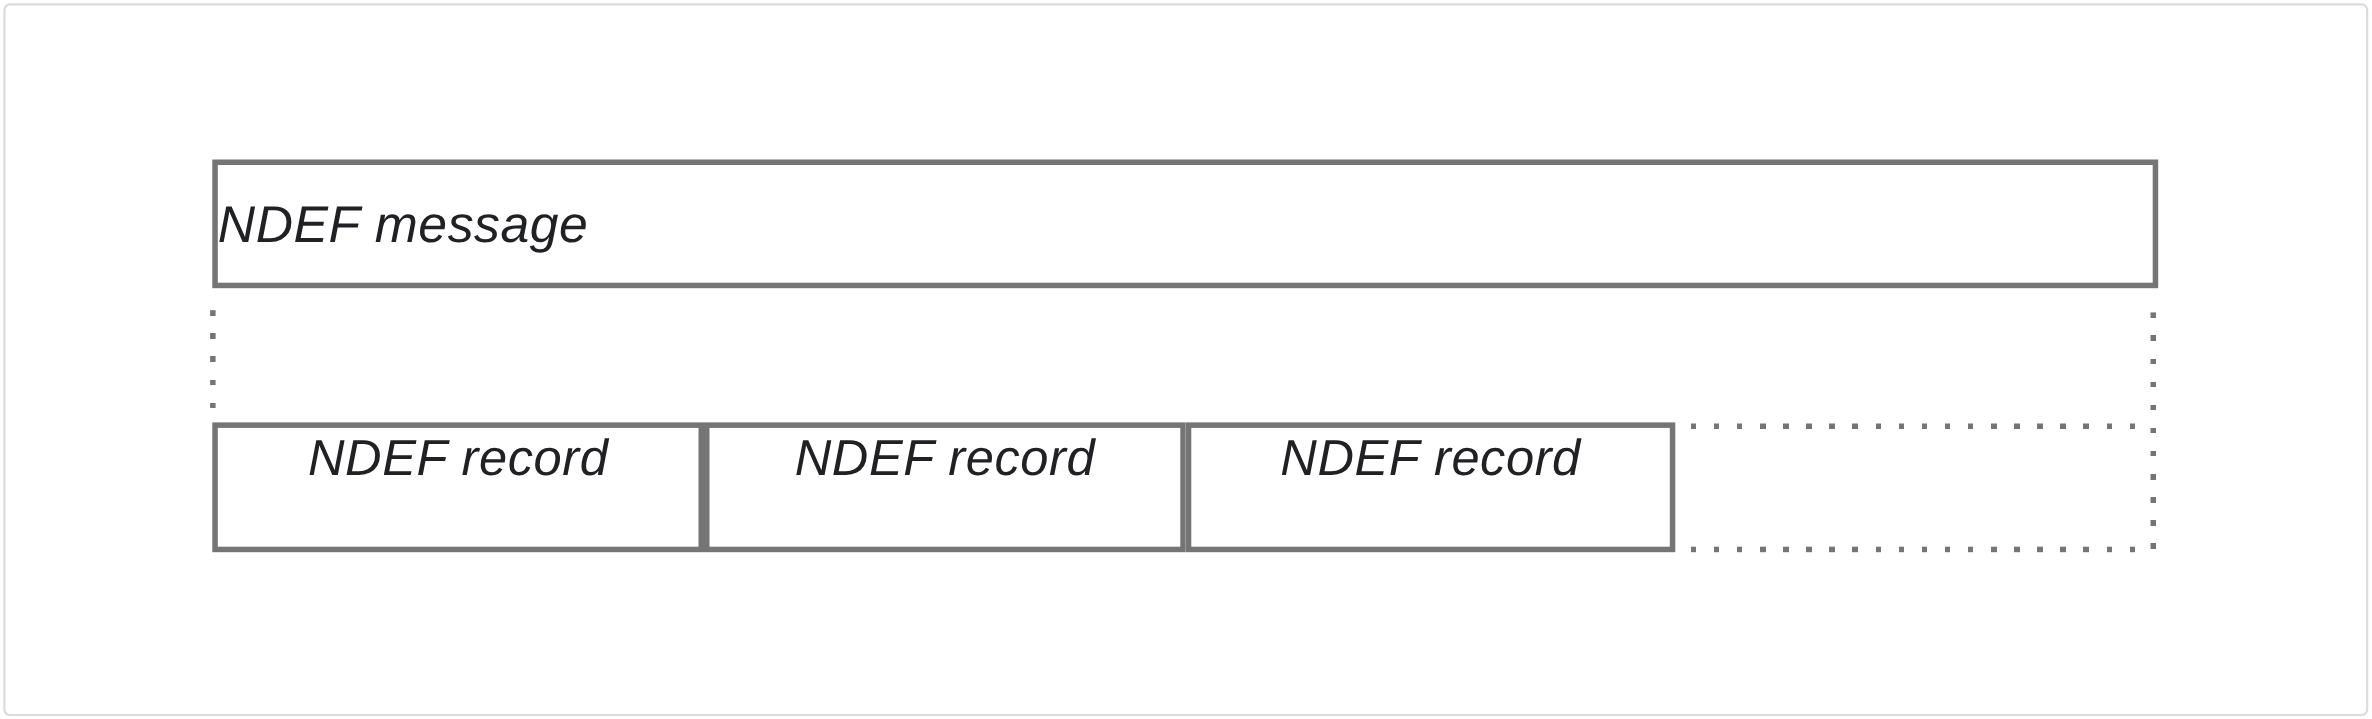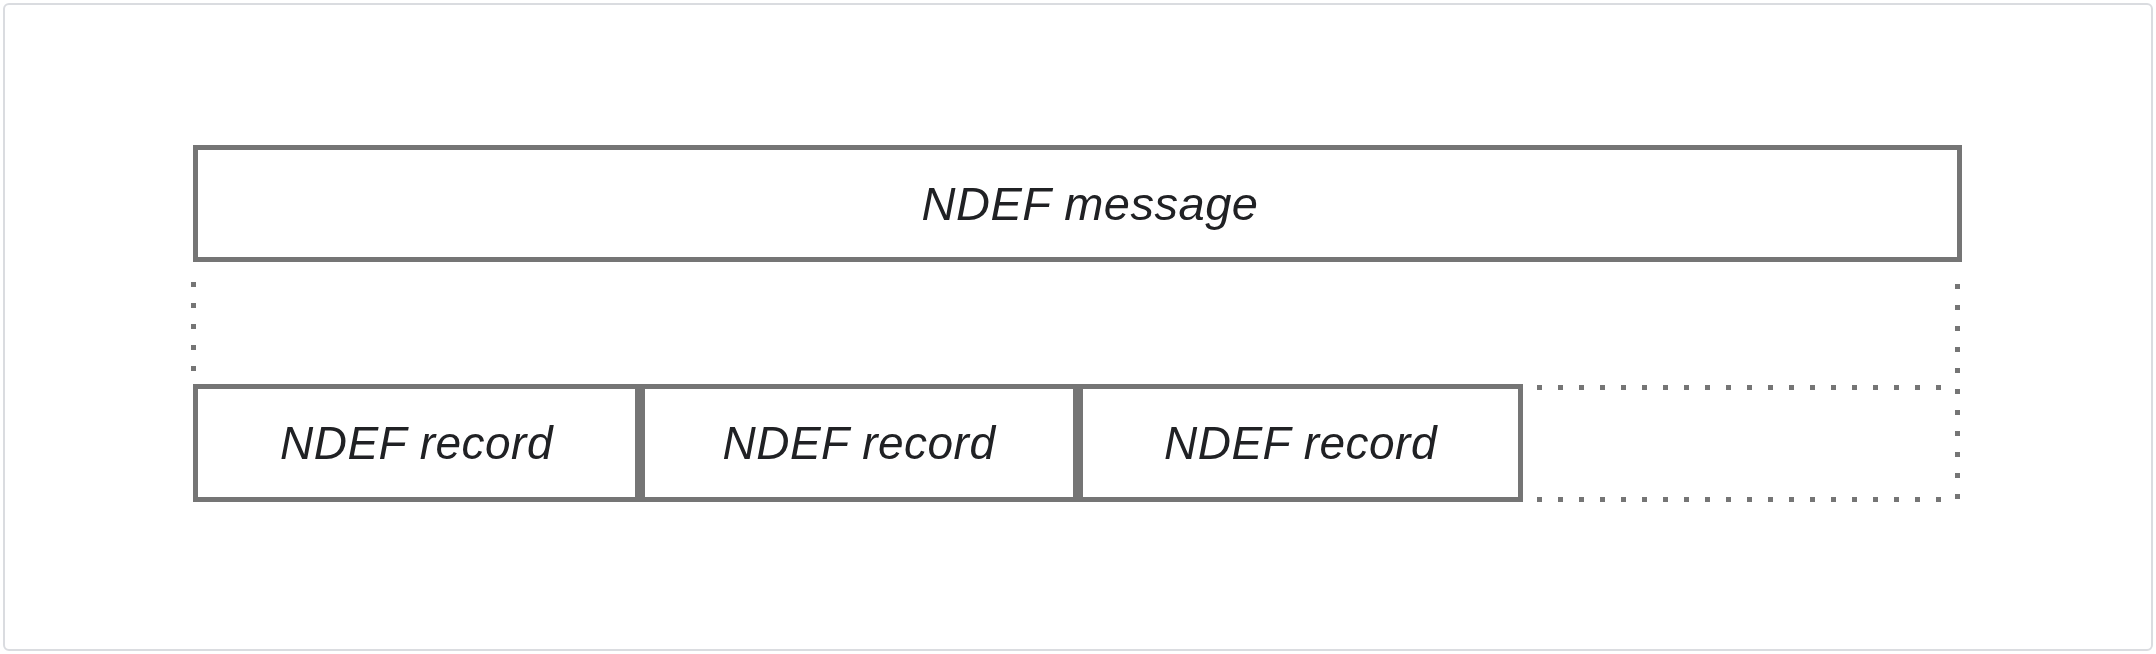"NDEF message" .message-box { justify-content: center -> none; padding-left: 25px -> none }
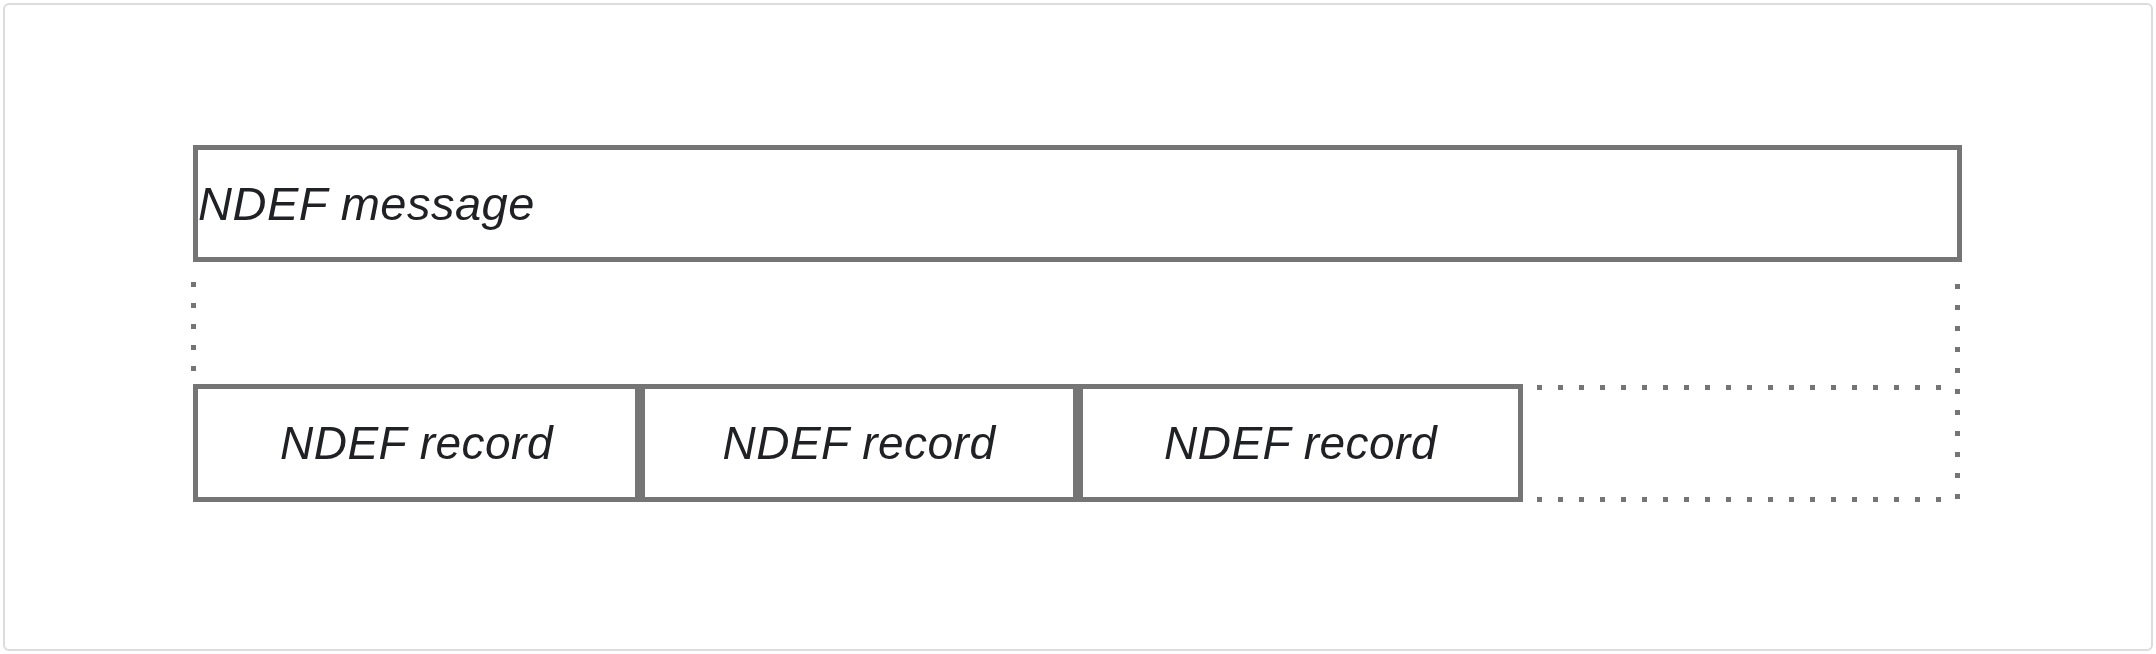"NDEF record" .record-box { align-items: center -> none }
